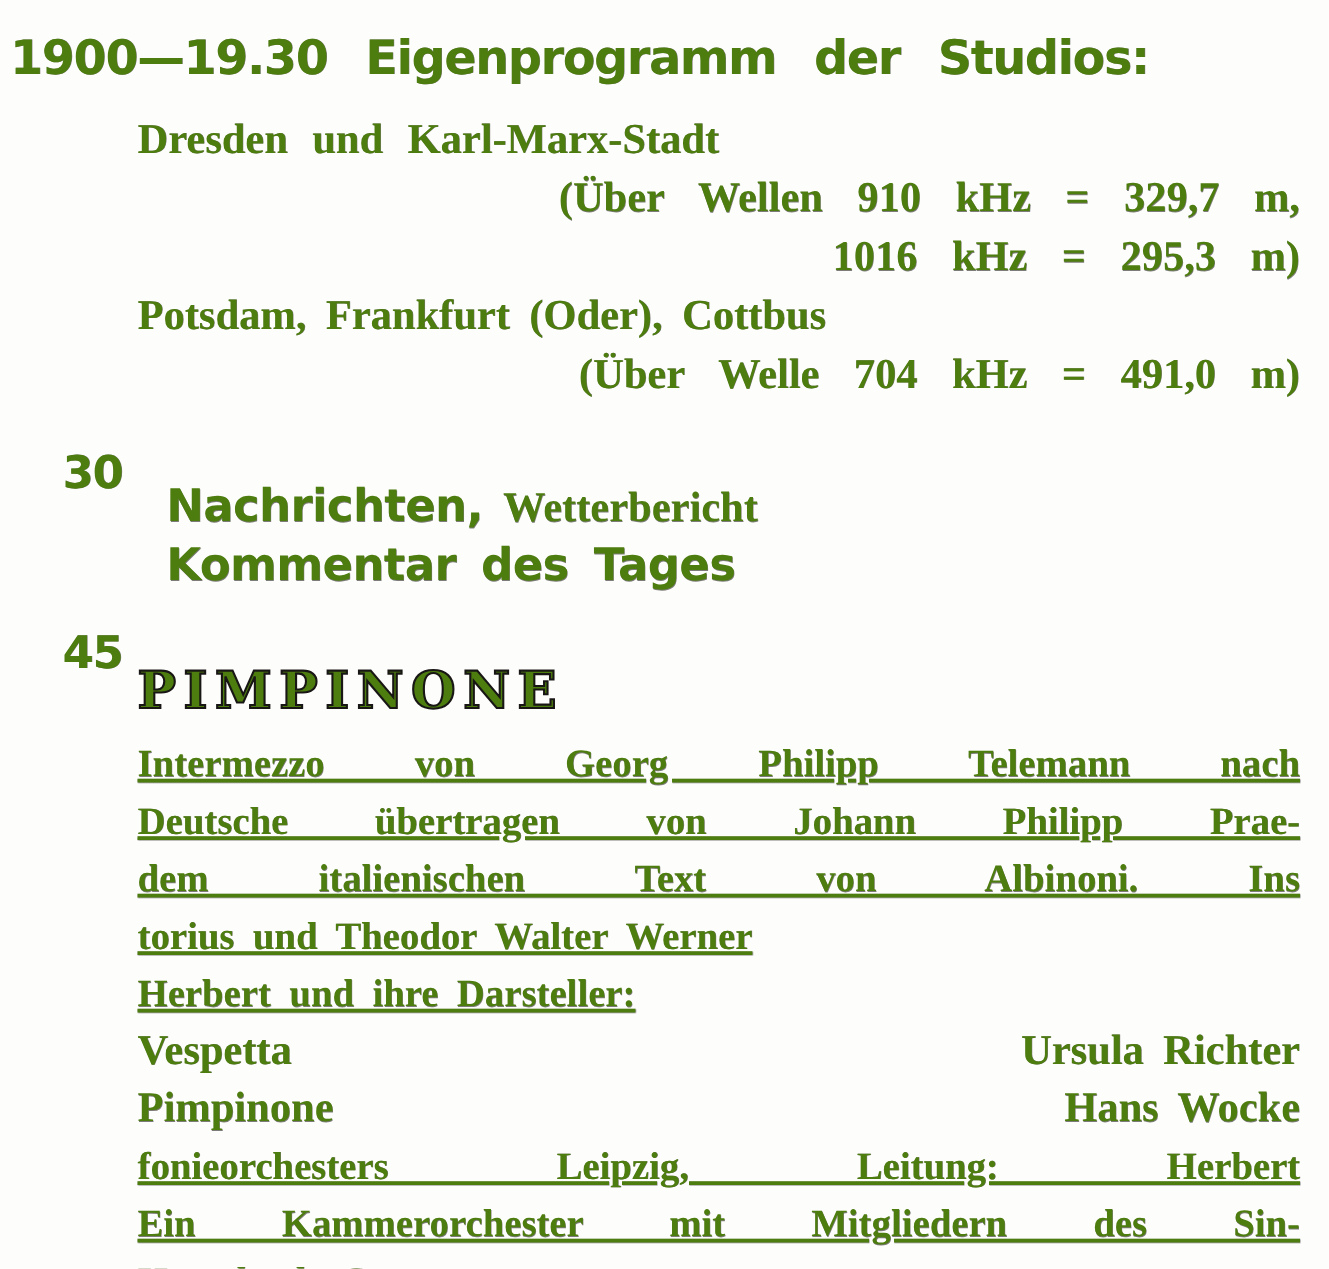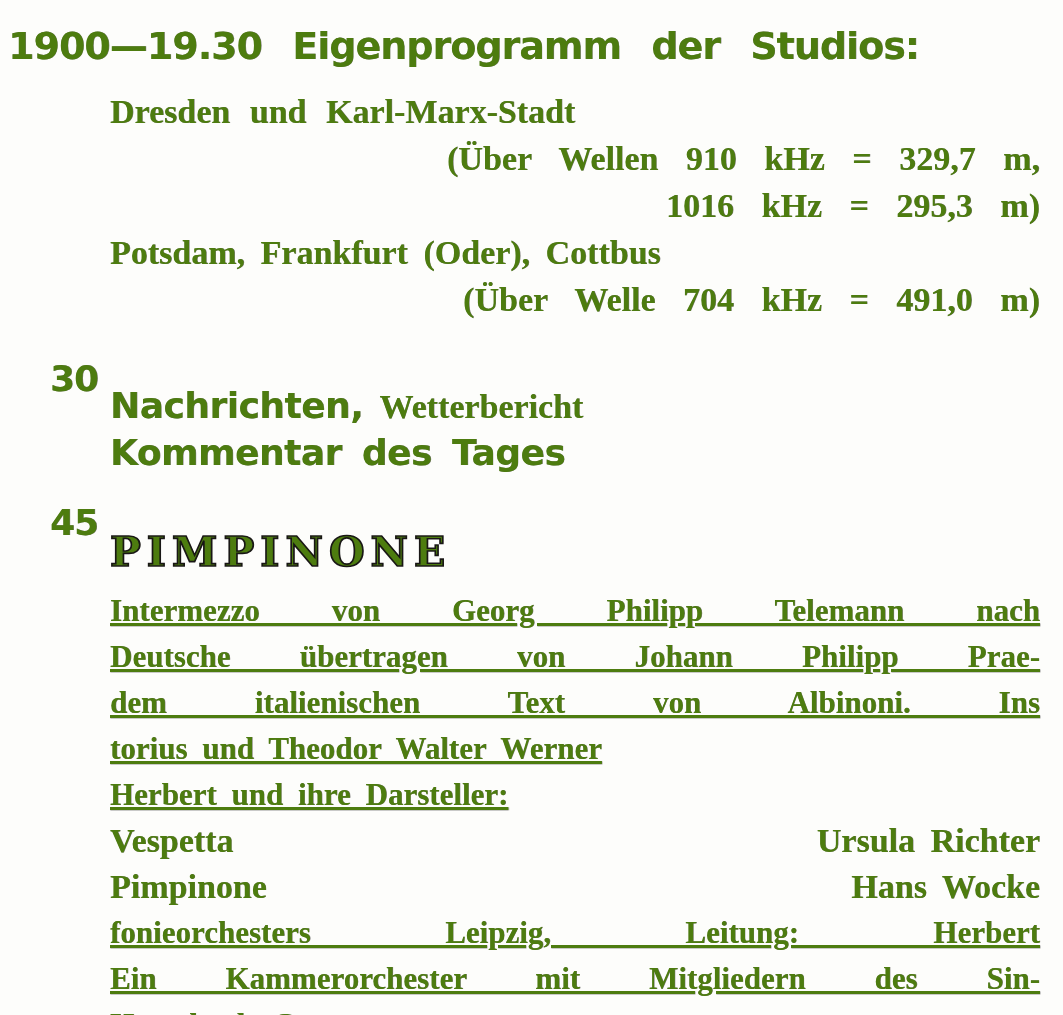"30" .slot-30 { justify-content: none -> space-between }
